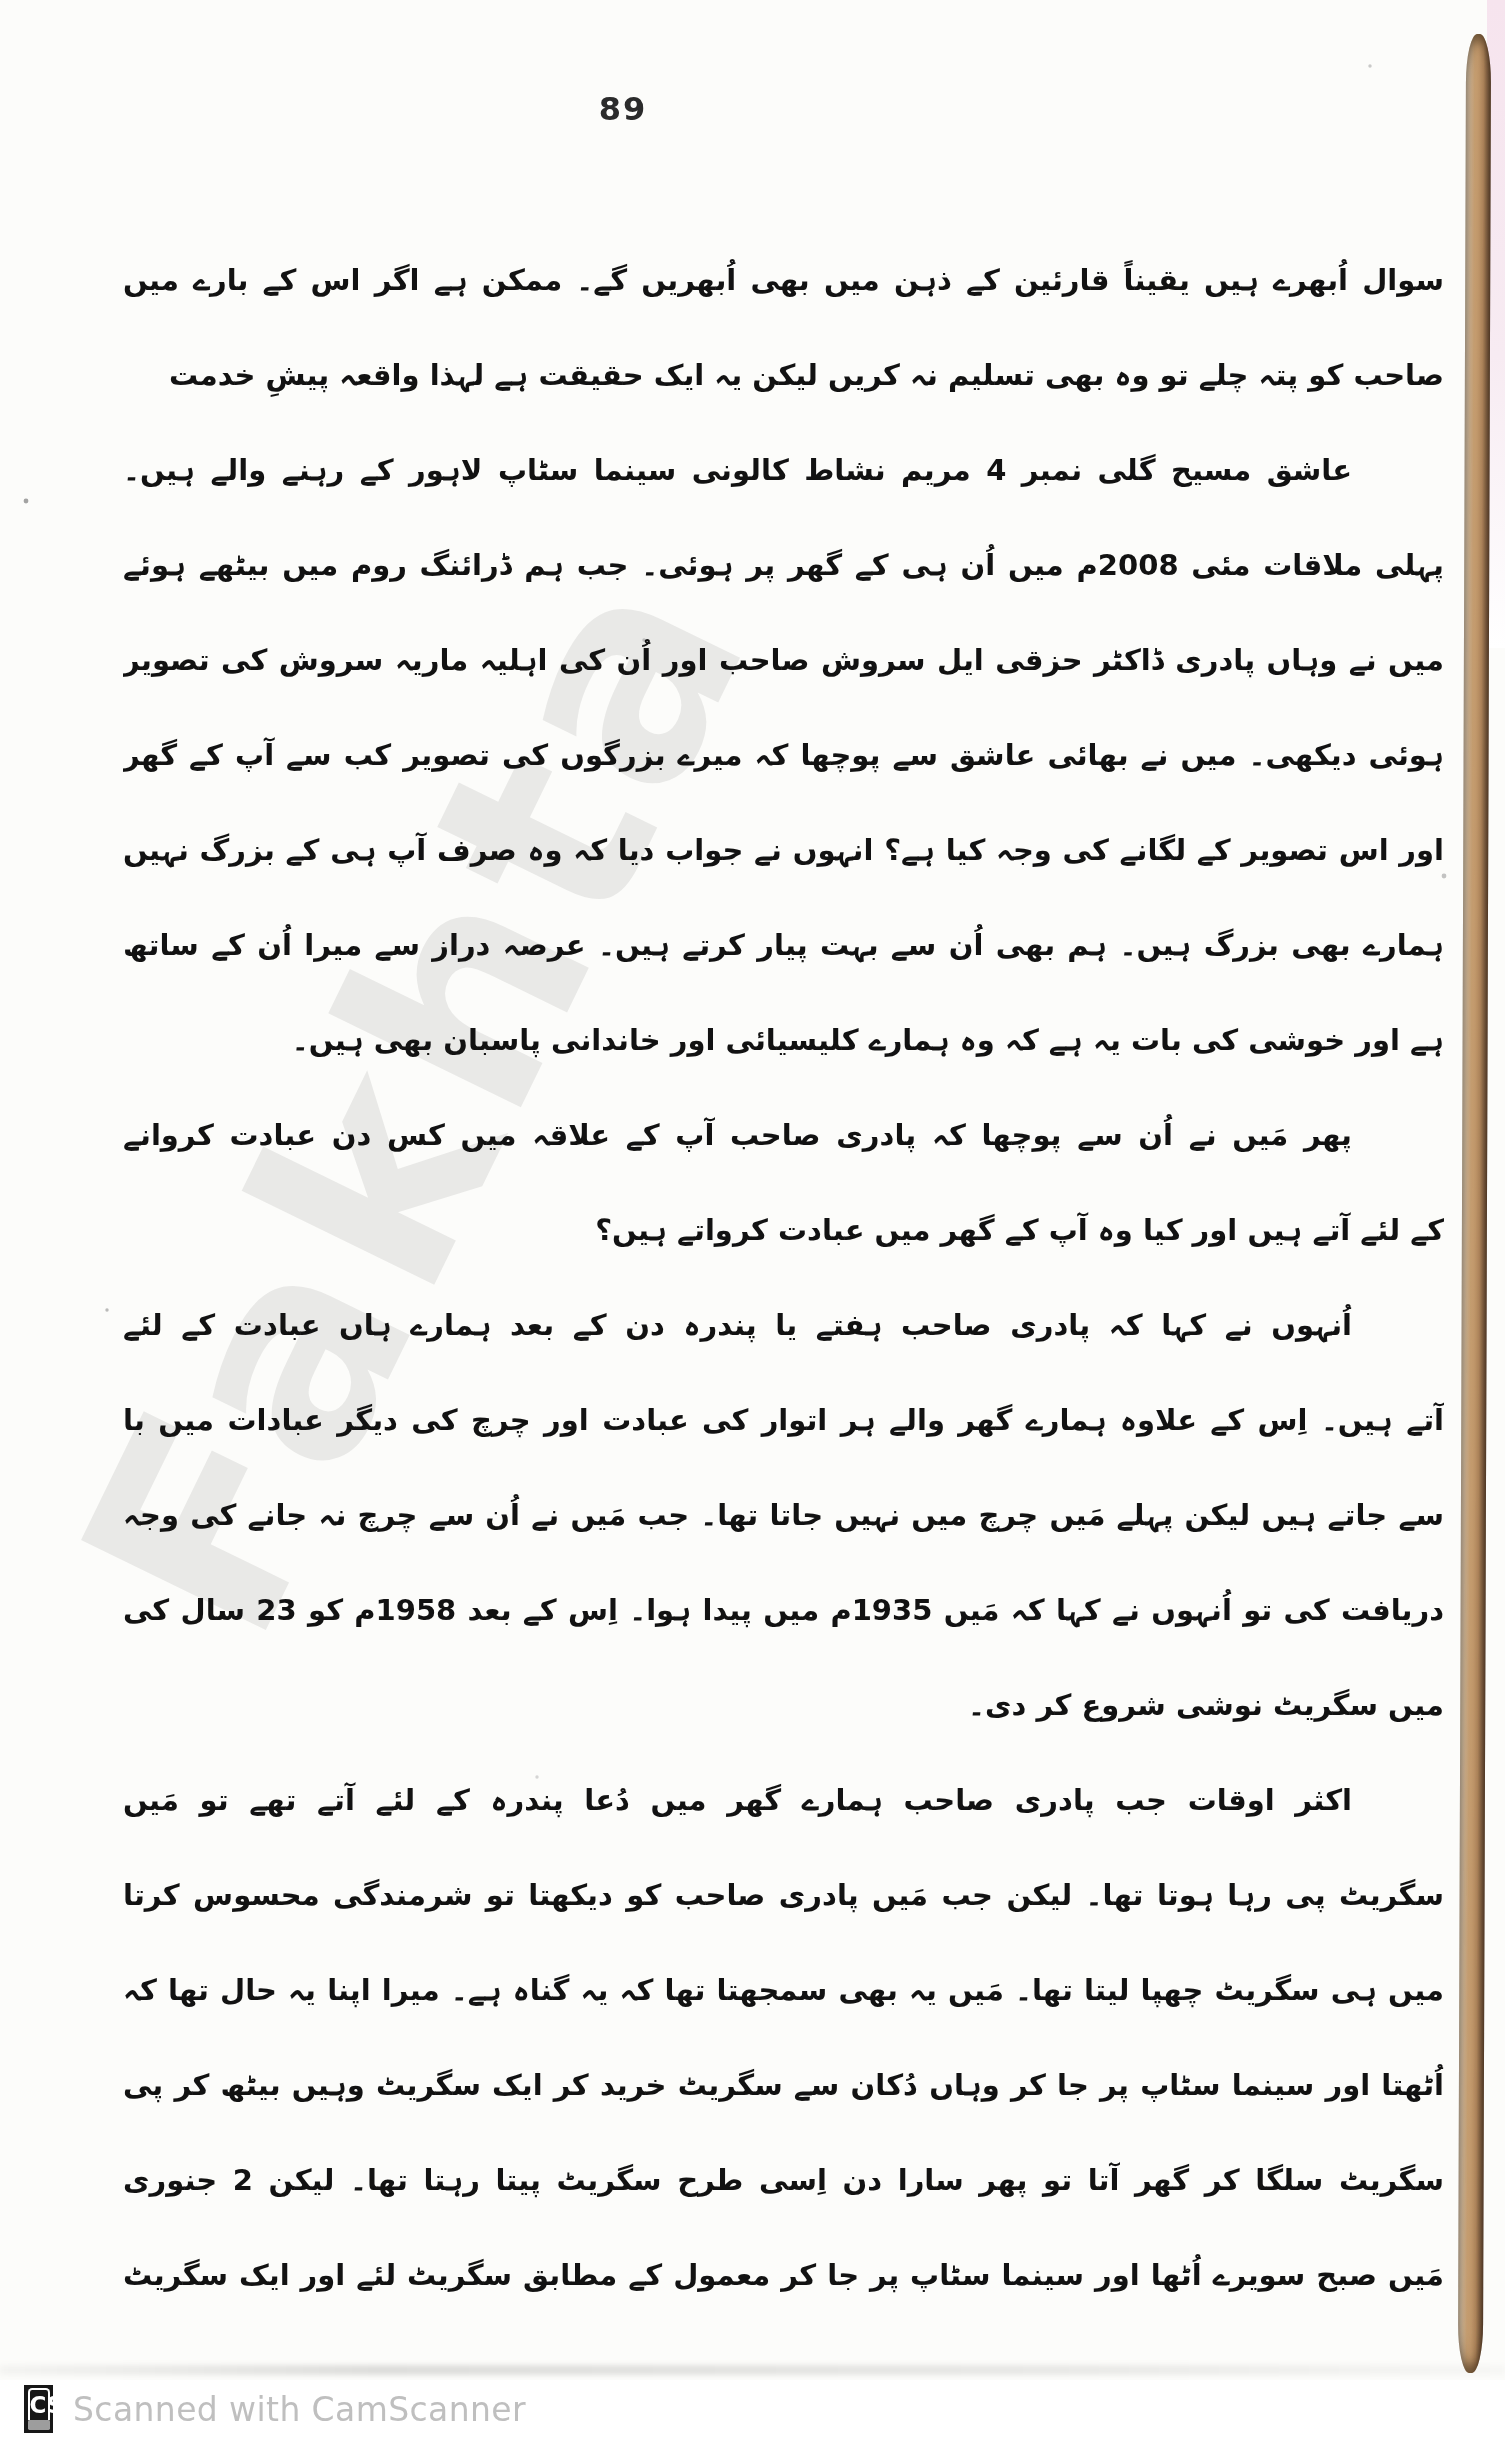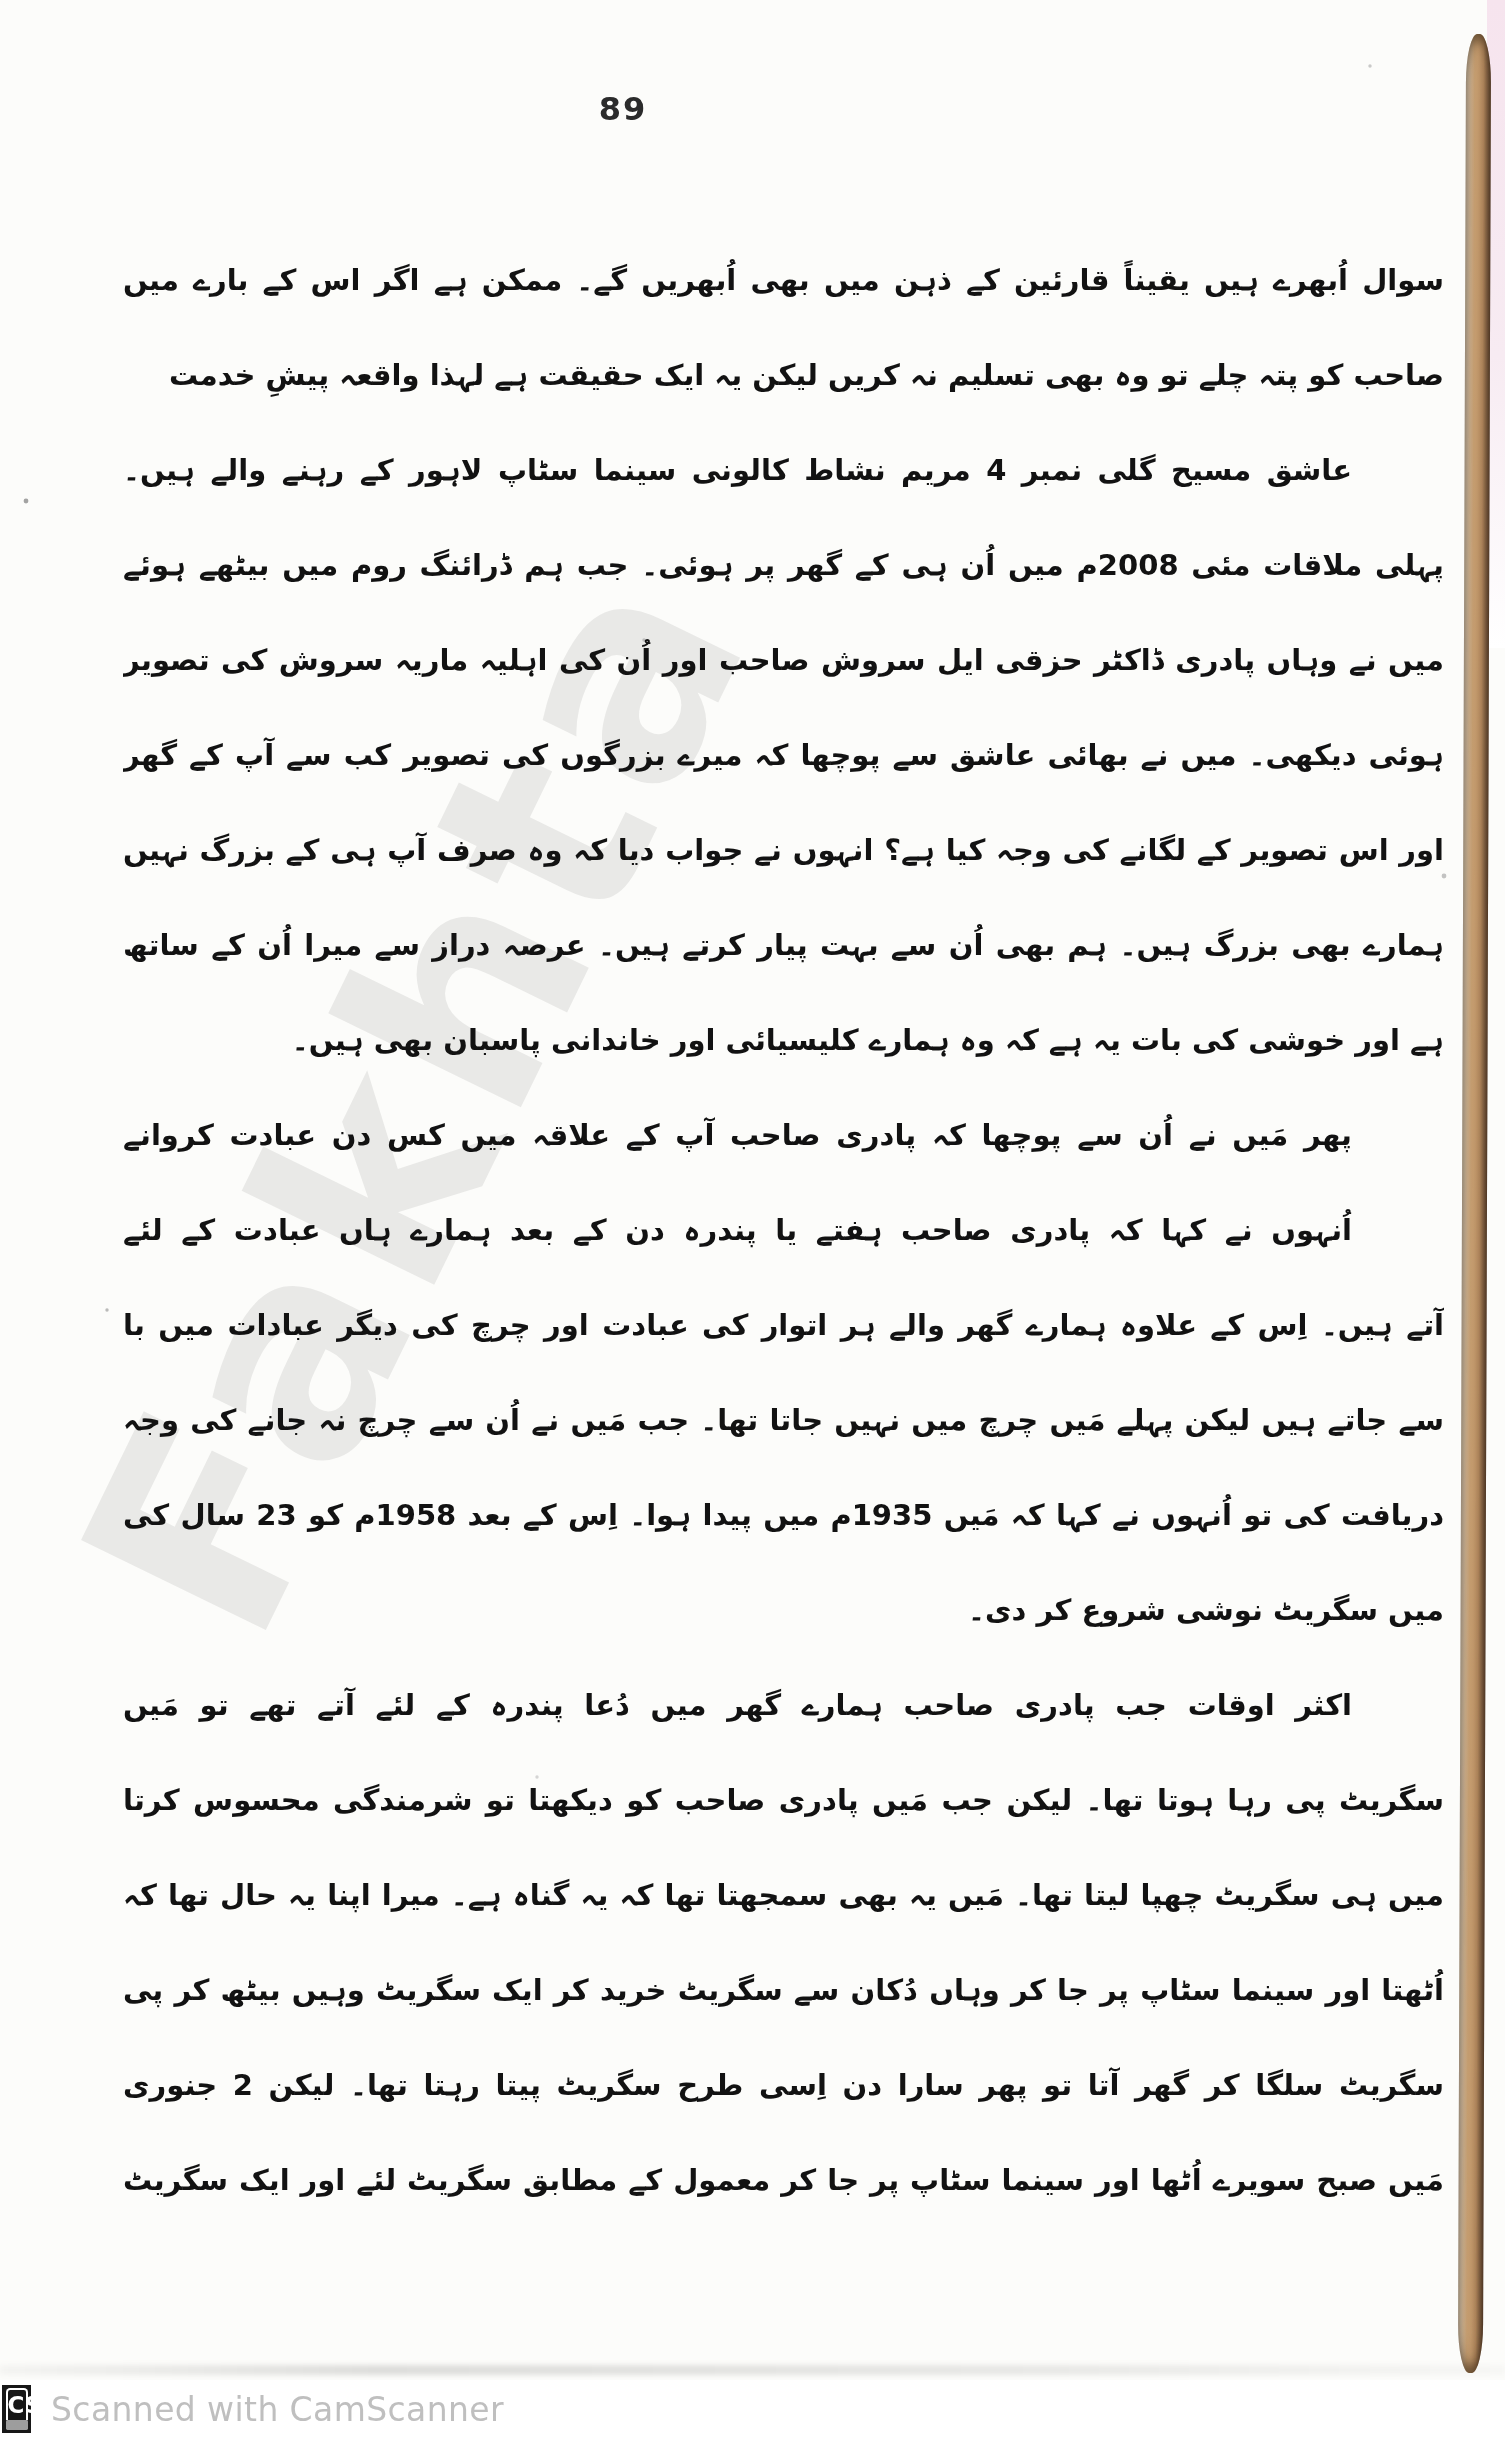"کے لئے آتے ہیں اور" div.line { html: none -> <div>کے لئے آتے ہیں اور کیا وہ آپ کے گھر میں عبادت کرواتے ہیں؟</div> }
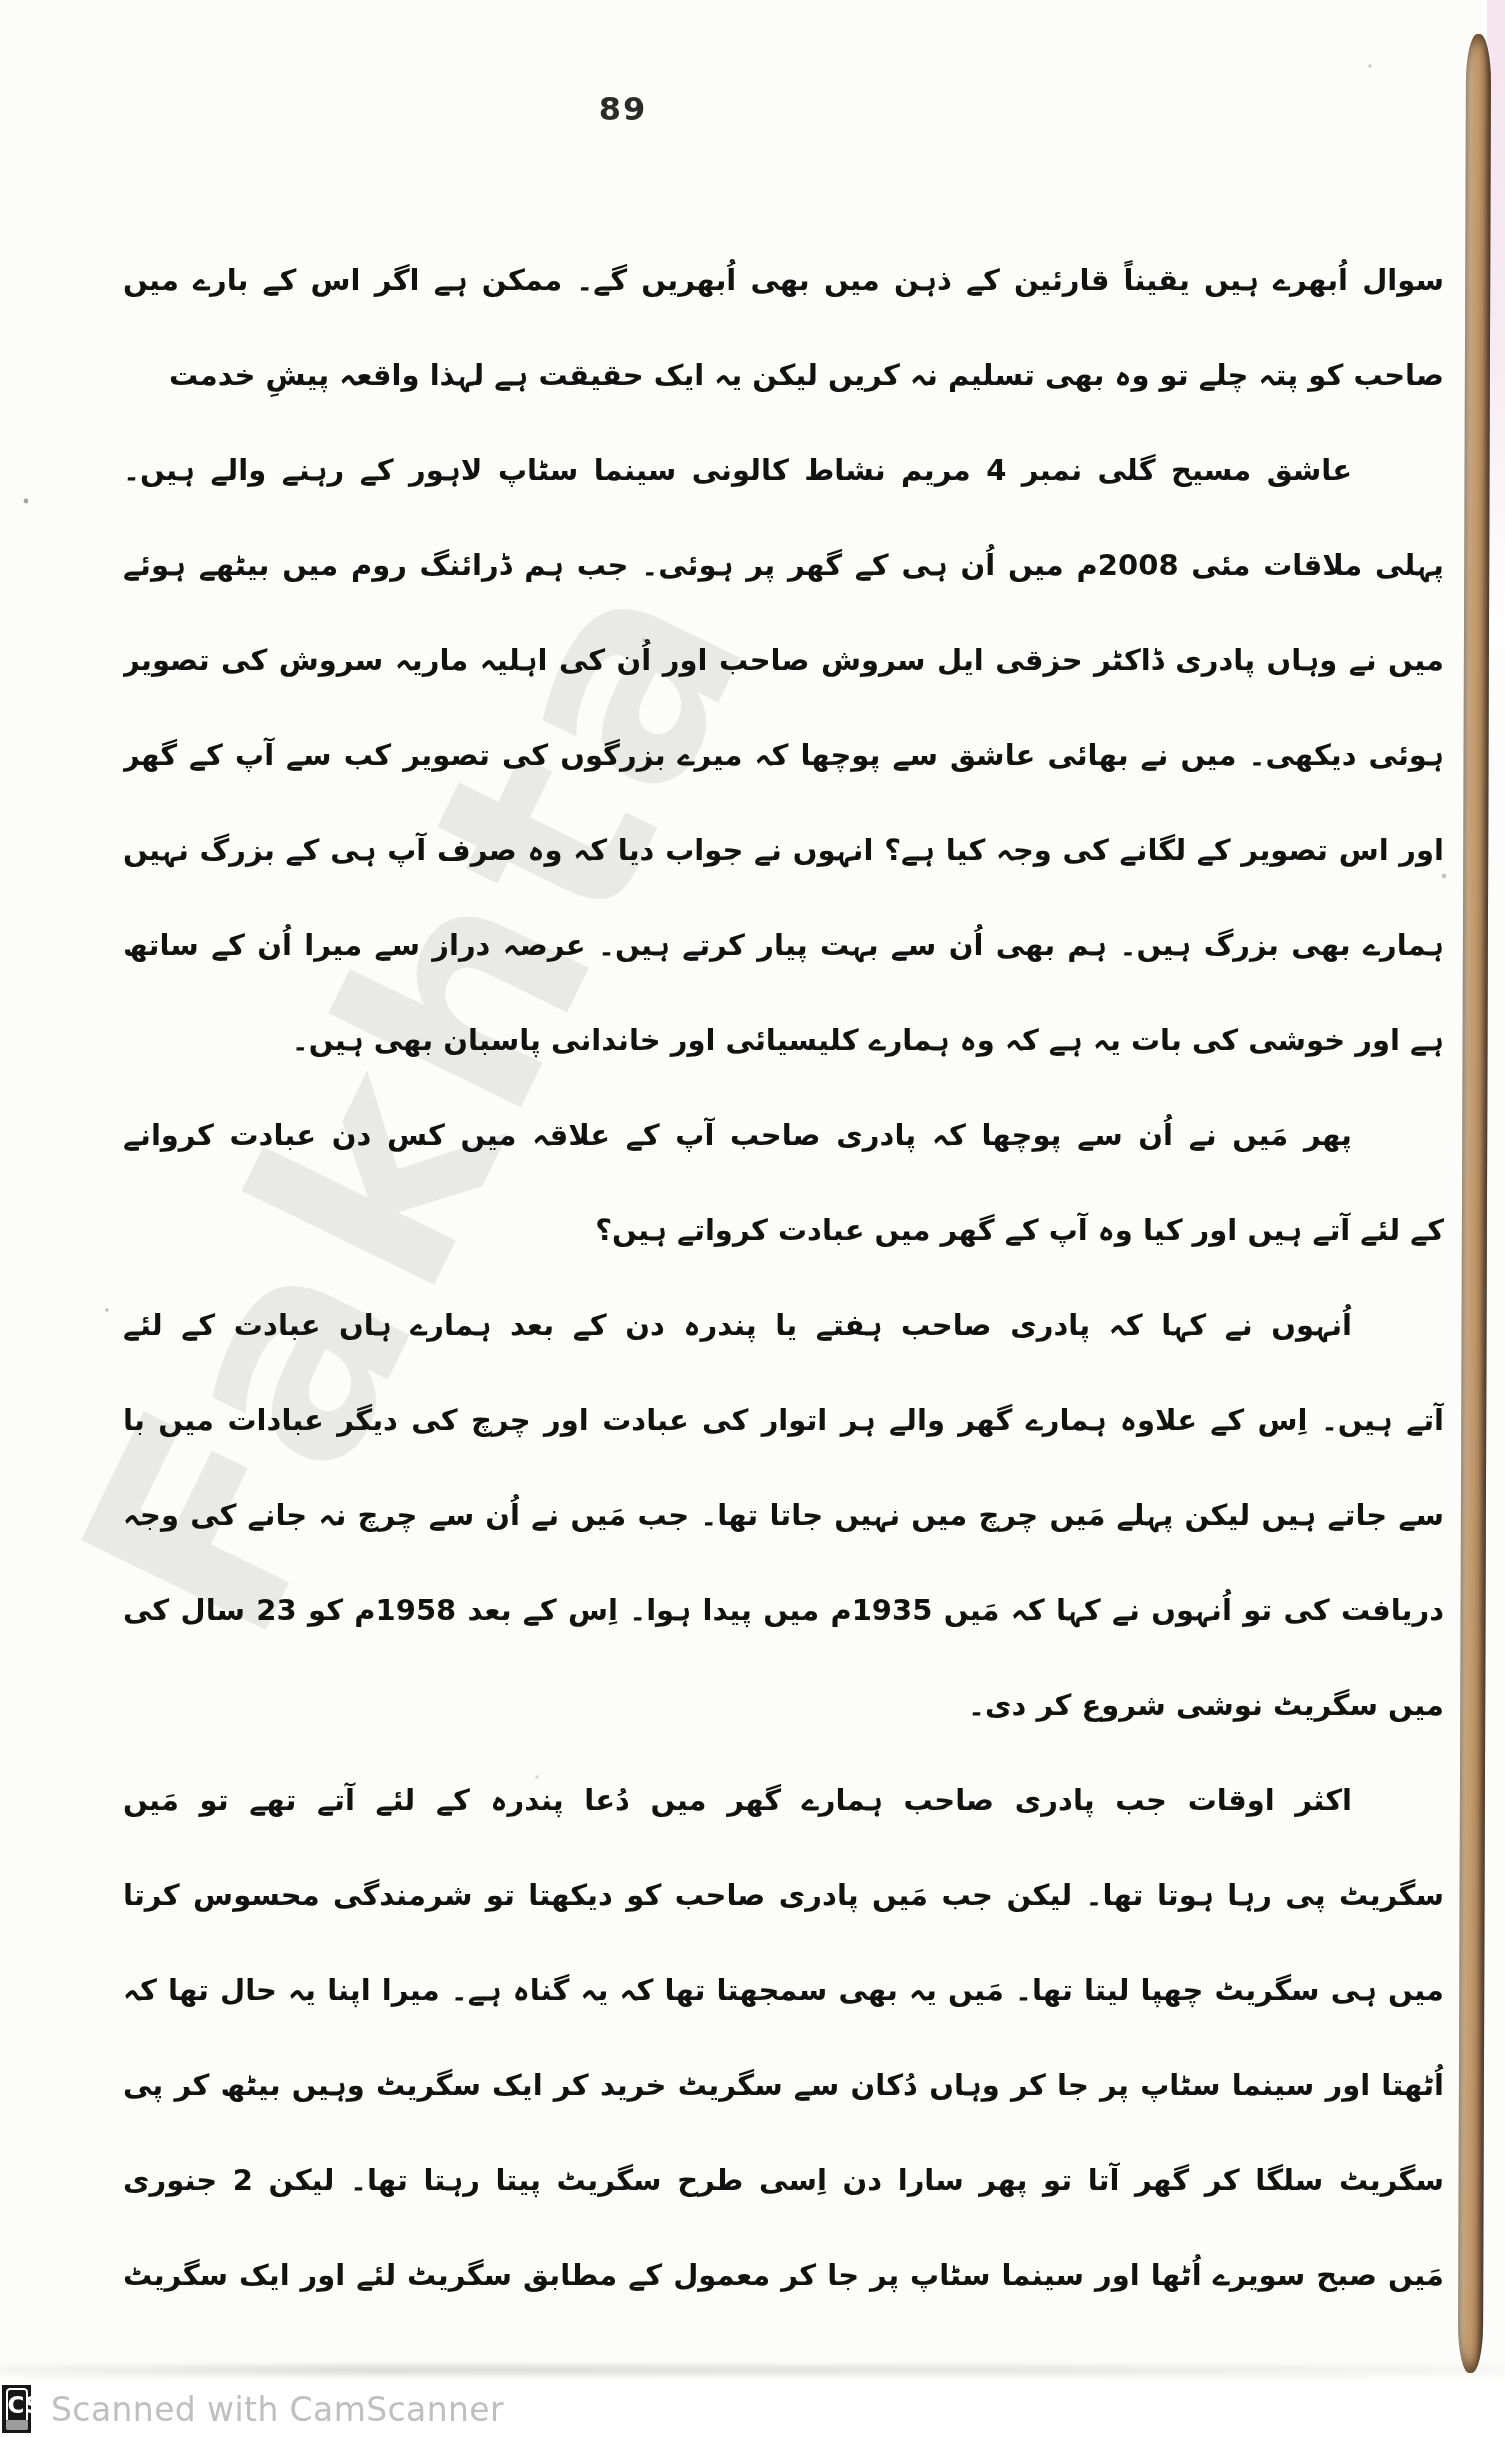"CS" .cs-badge { margin-left: 2px -> 24px }
